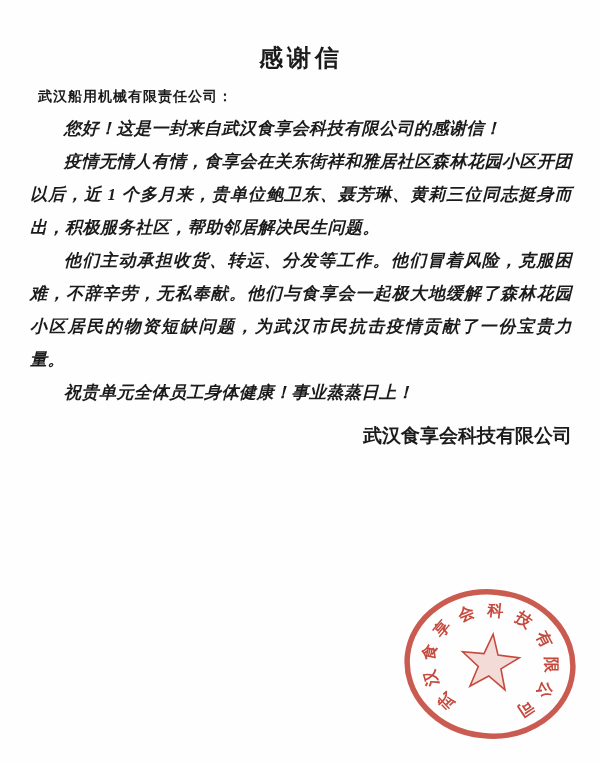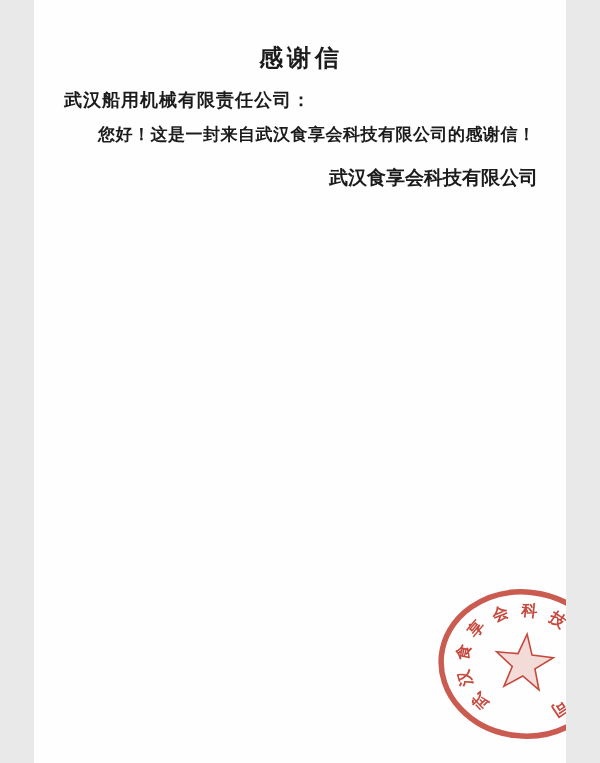"感谢信" .page { width: 532px -> 600px }
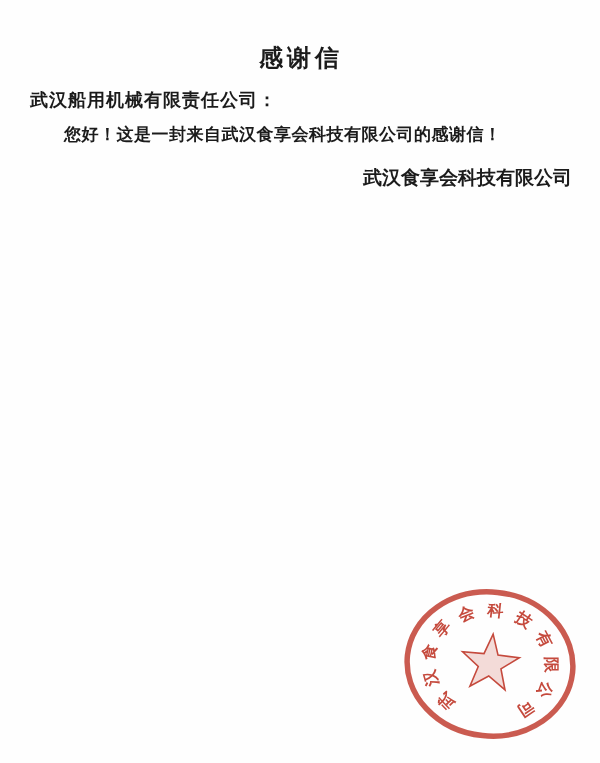"武汉船用机械有限责任公司：" .addressee { font-size: 18px -> 14px; margin: 0 0 6px 0 -> 0 0 6px 8px }
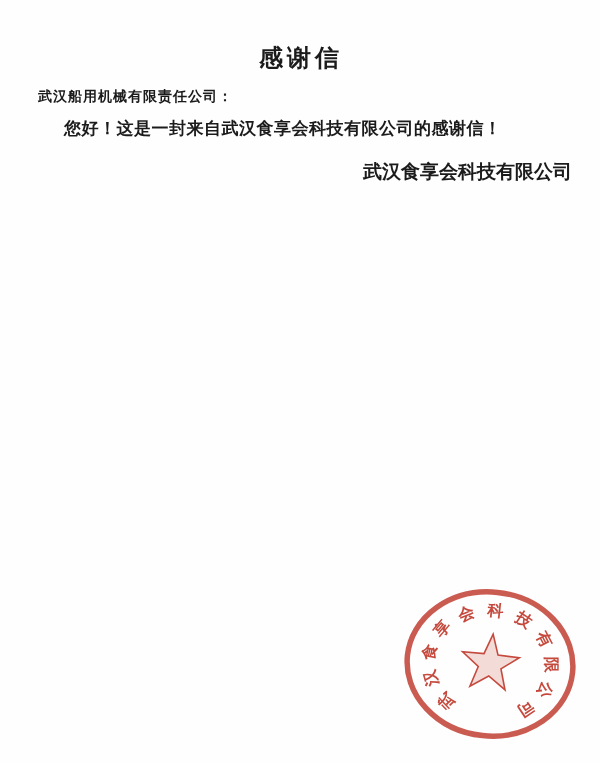"您好！这是一封来自武汉食享会科技有限公司的感谢信！" .body p { font-style: none -> italic }
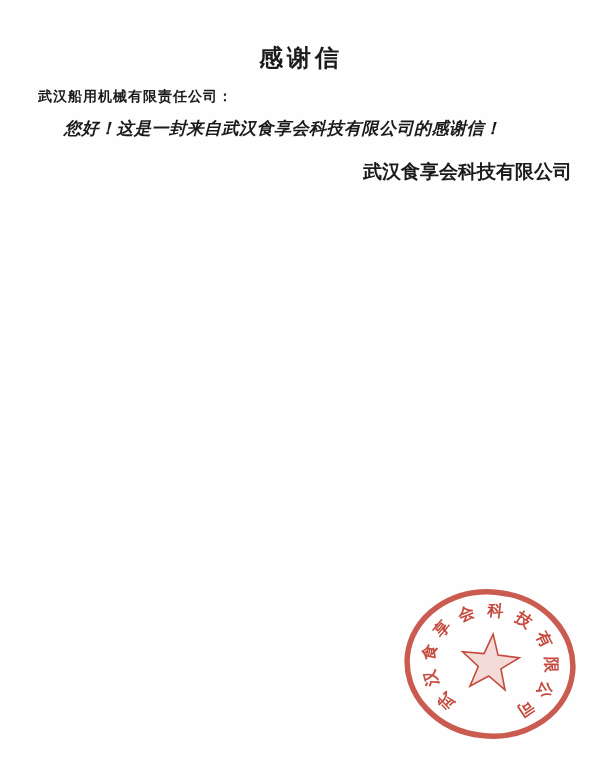"疫情无情人有情，食享会在关东街祥和雅居社区森林花园小区开团以后，近 1" p { html: none -> <p>疫情无情人有情，食享会在关东街祥和雅居社区森林花园小区开团以后，近 1 个多月来，贵单位鲍卫东、聂芳琳、黄莉三位同志挺身而出，积极服务社区，帮助邻居解决民生问题。</p> }
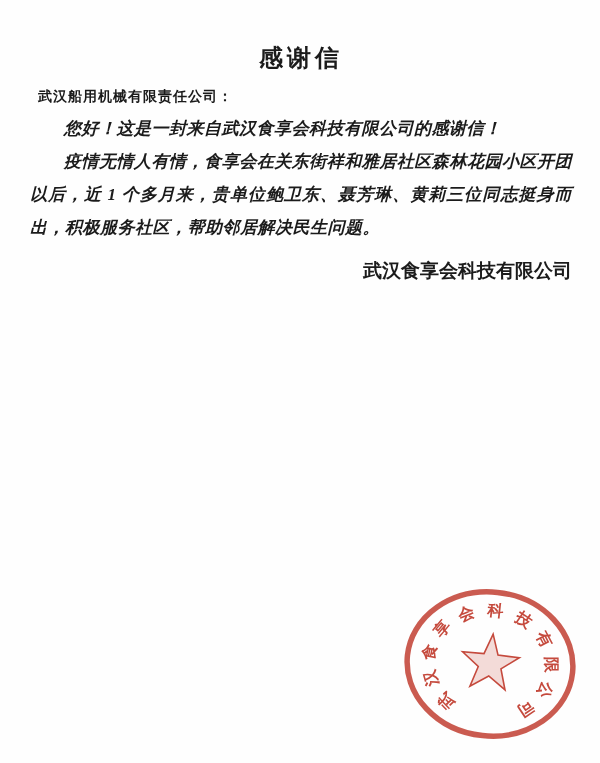"他们主动承担收货、转运、分发等工作。他们冒着风险，克服困难，不辞辛劳，无私奉献。" p { html: none -> <p>他们主动承担收货、转运、分发等工作。他们冒着风险，克服困难，不辞辛劳，无私奉献。他们与食享会一起极大地缓解了森林花园小区居民的物资短缺问题，为武汉市民抗击疫情贡献了一份宝贵力量。</p> }
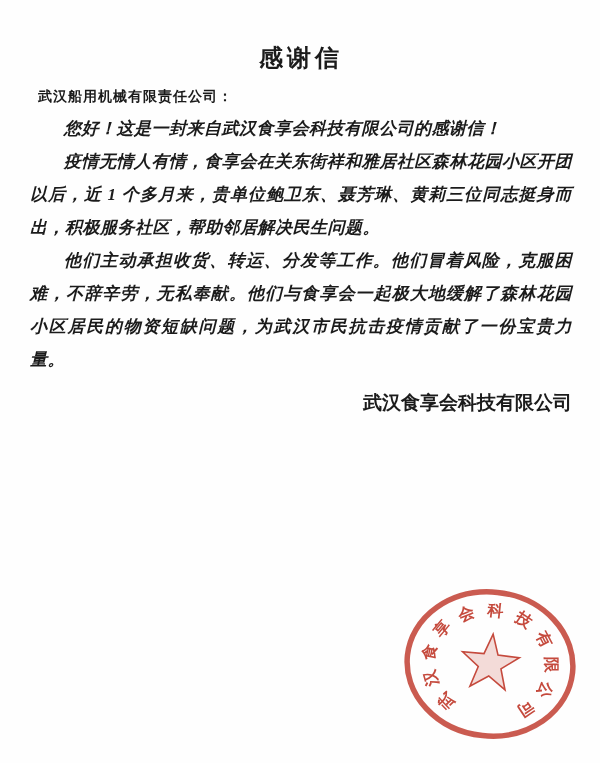"祝贵单元全体员工身体健康！事业蒸蒸日上！" p { html: none -> <p>祝贵单元全体员工身体健康！事业蒸蒸日上！</p> }
